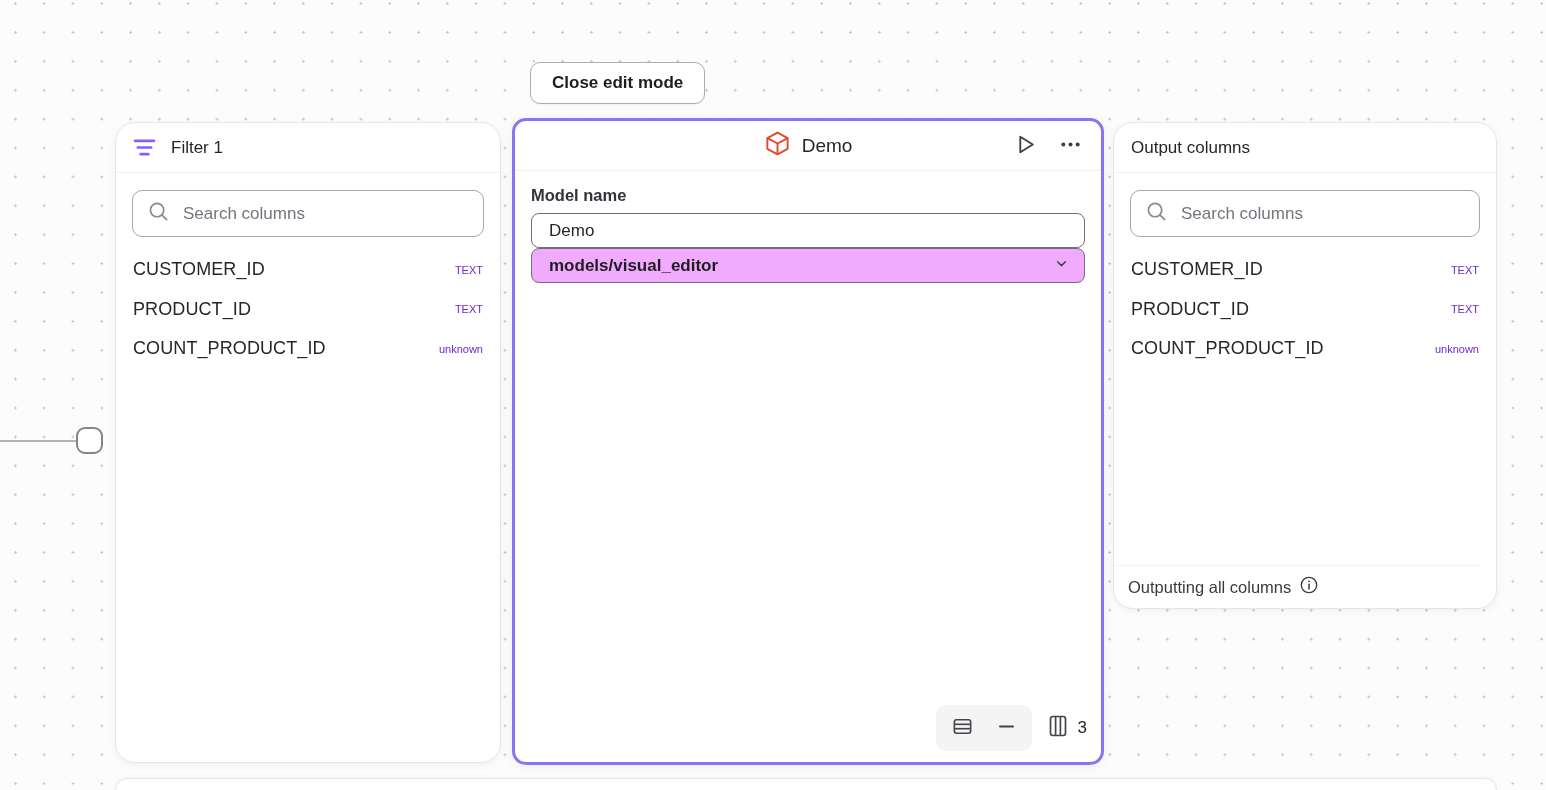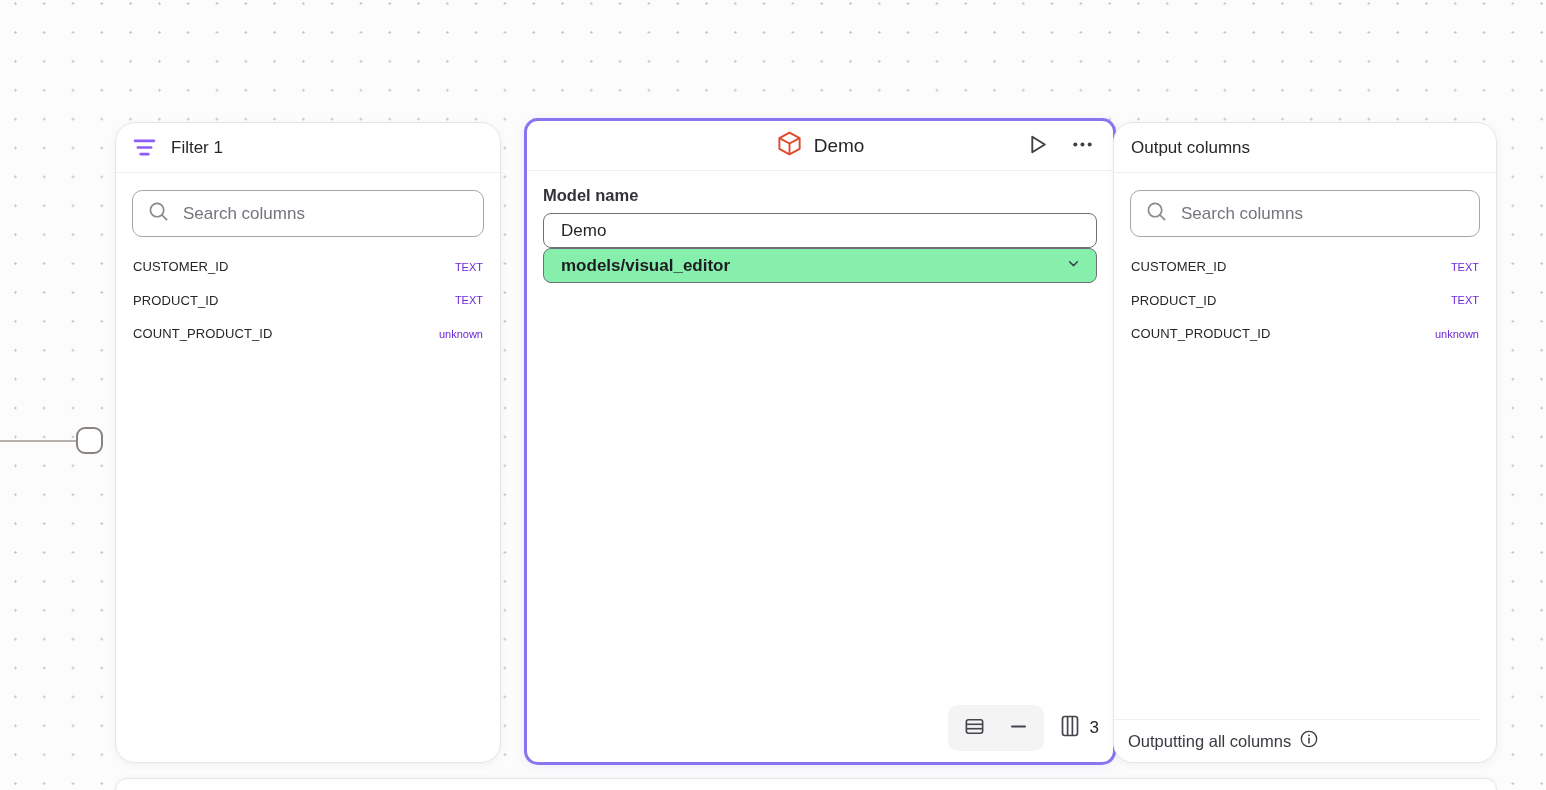"Close edit mode" button.close-edit-btn { html: none -> <button>Close edit mode</button> }
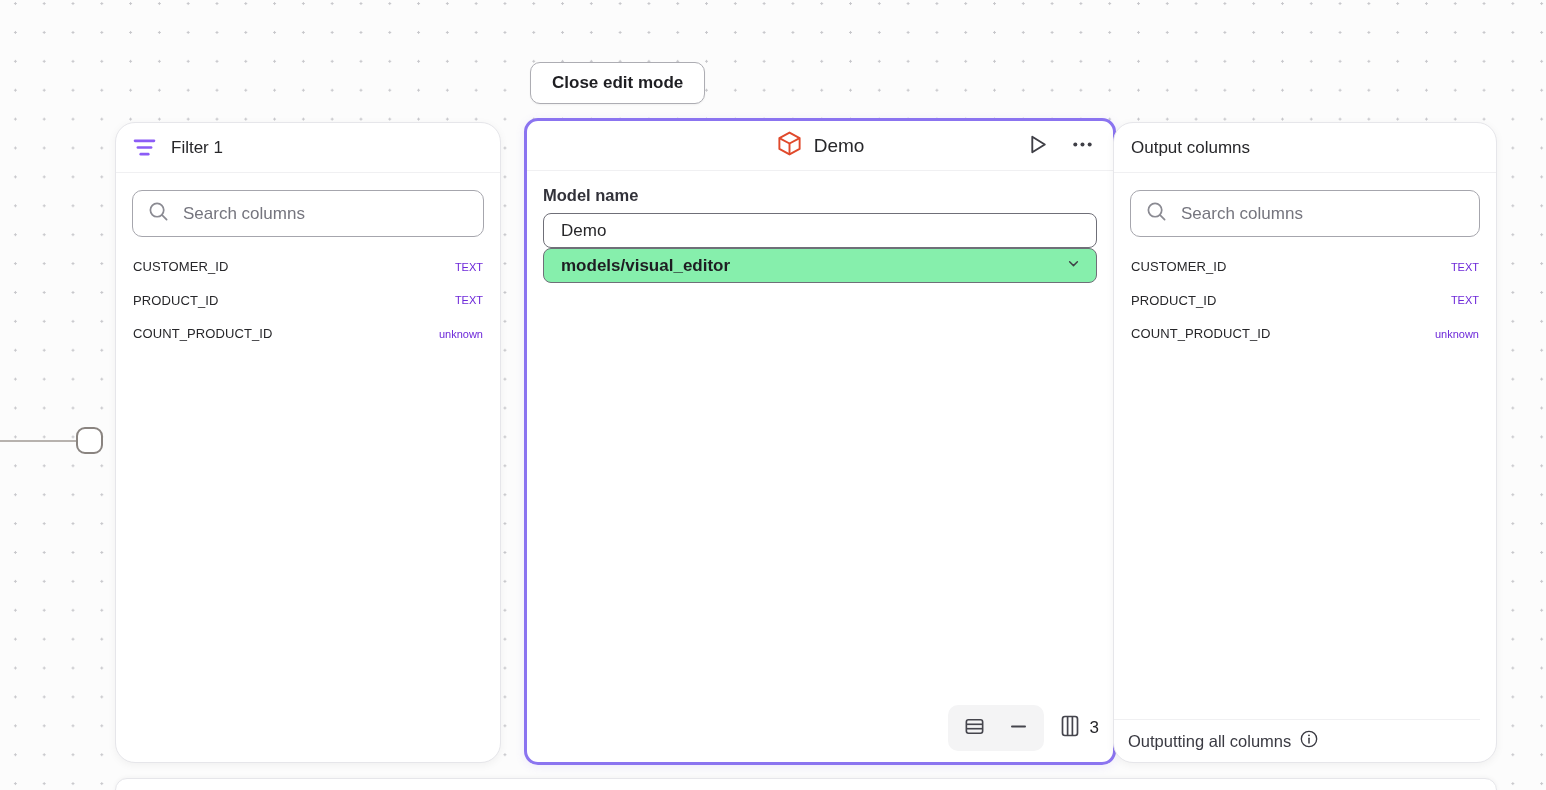"Demo" .panel-mid { margin-left: 12px -> none }
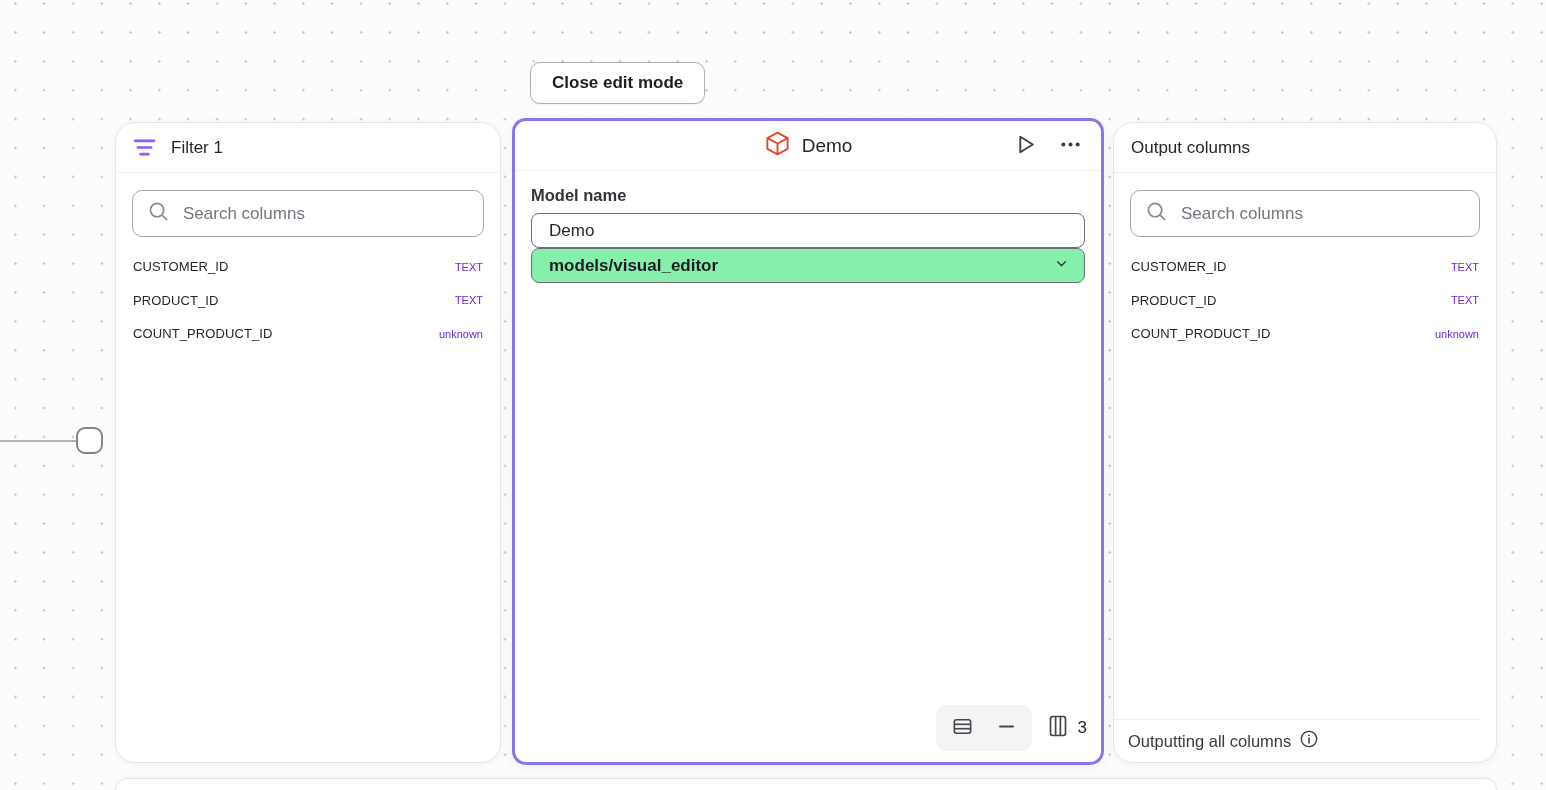"Output columns" .panel-right { height: 641px -> 487px }
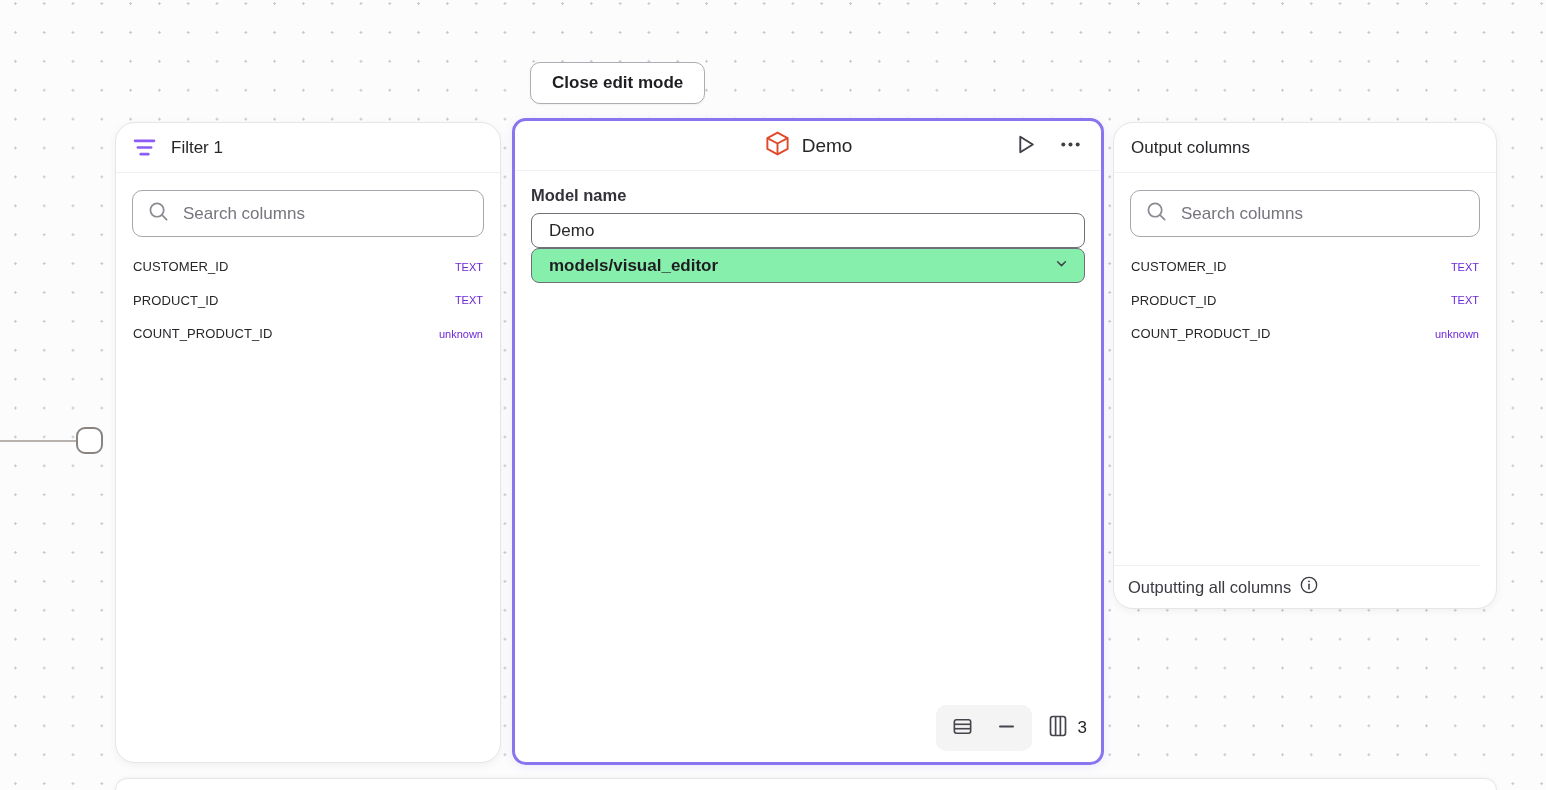"CUSTOMER_ID" .col-name { font-size: 13px -> 18px }
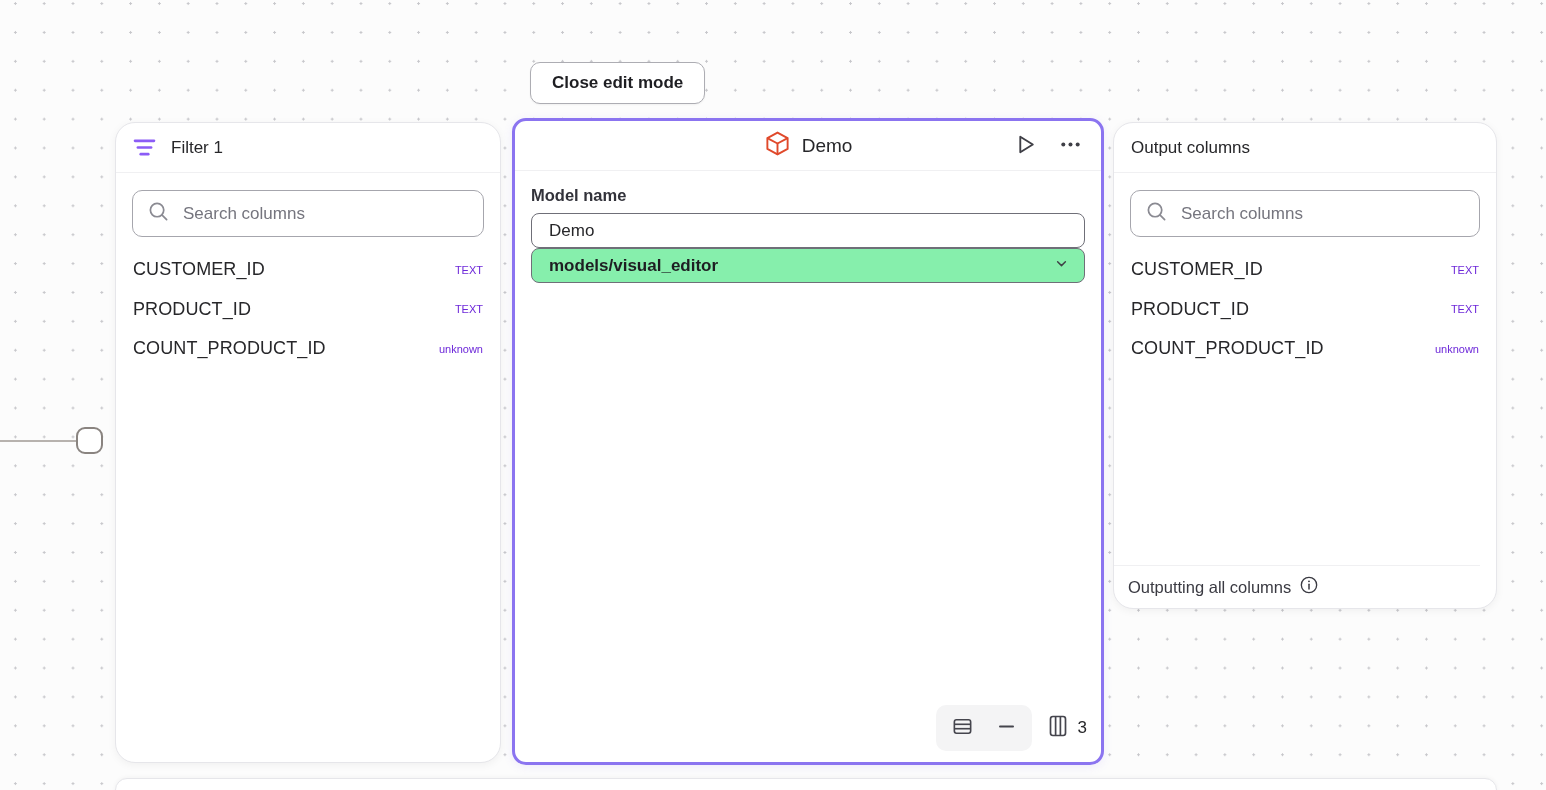"models/visual_editor" .select-input { background: #86efac -> #f0abfc }
